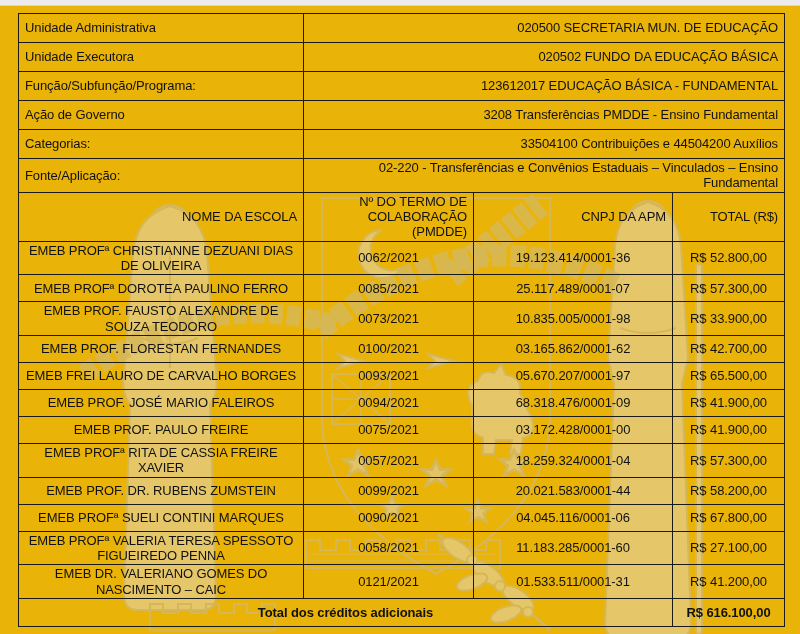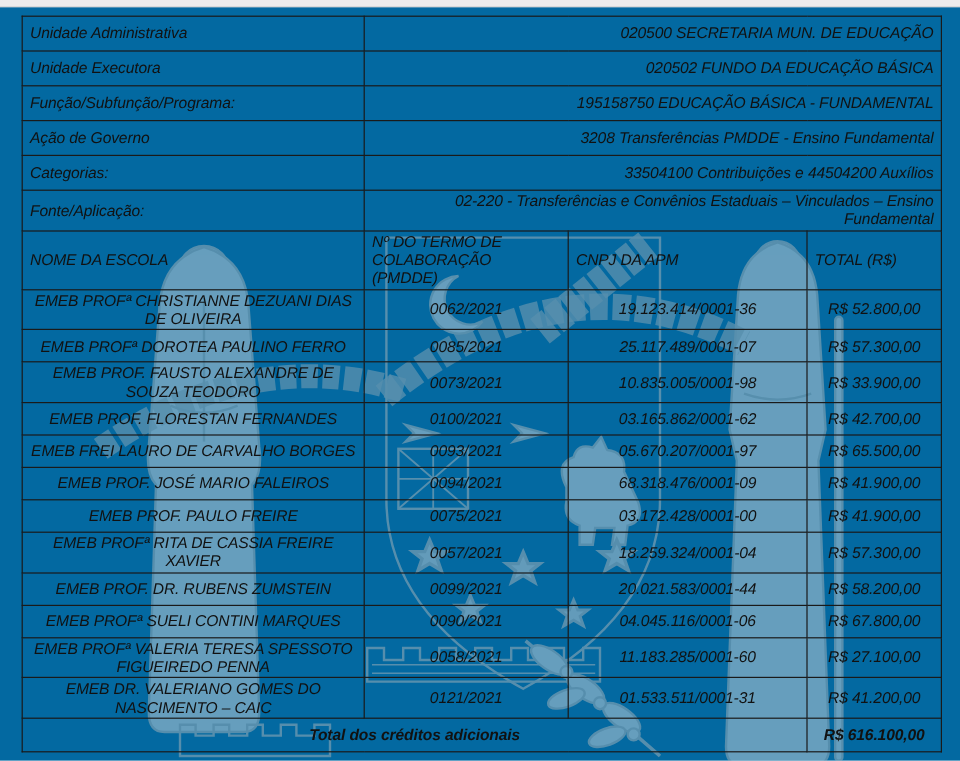"Unidade Administrativa" .page { background: #0369a1 -> #eab308; font-style: italic -> none }
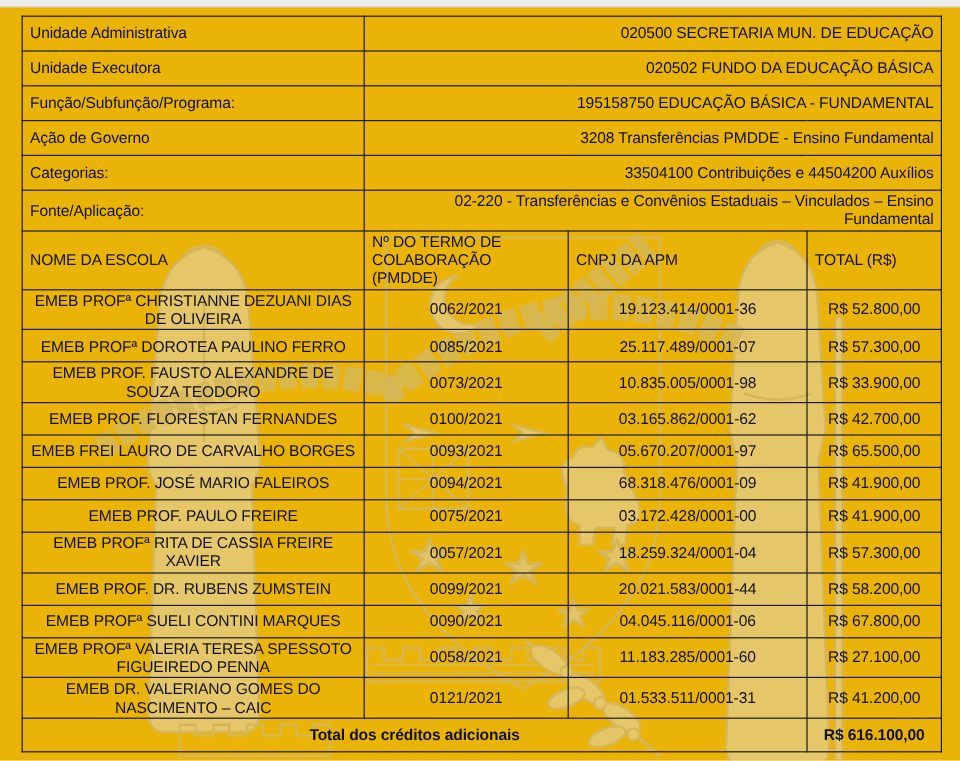"195158750 EDUCAÇÃO BÁSICA - FUNDAMENTAL" td.ivalue { text: 195158750 -> 123612017 }
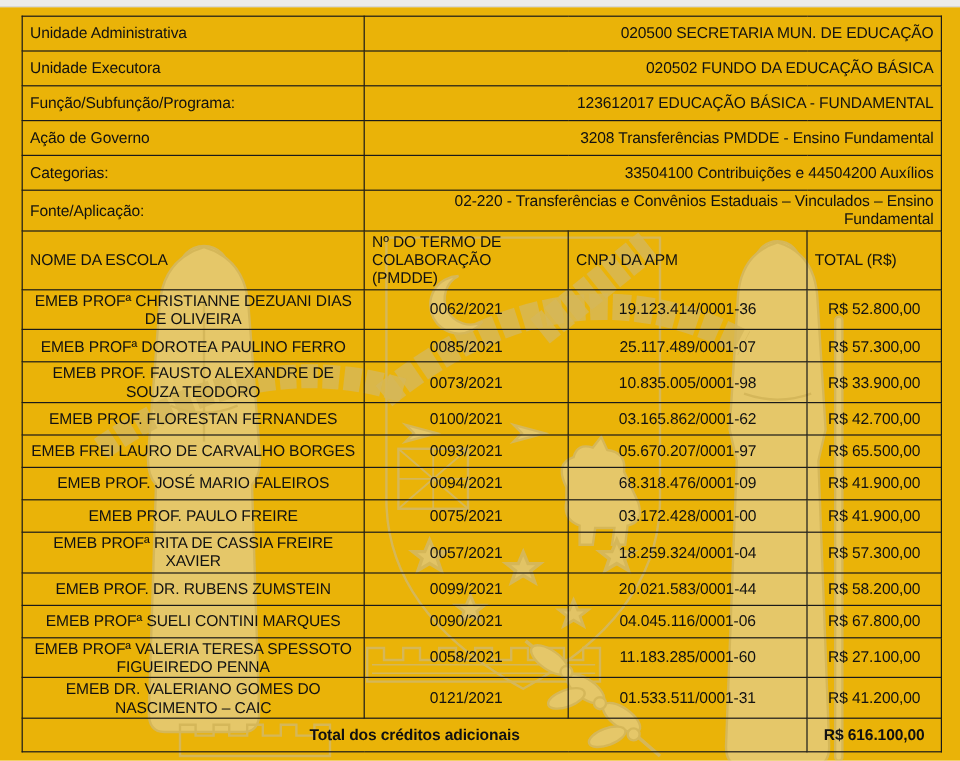"Nº DO TERMO DE COLABORAÇÃO" tr.head-row th { text-align: left -> right }
